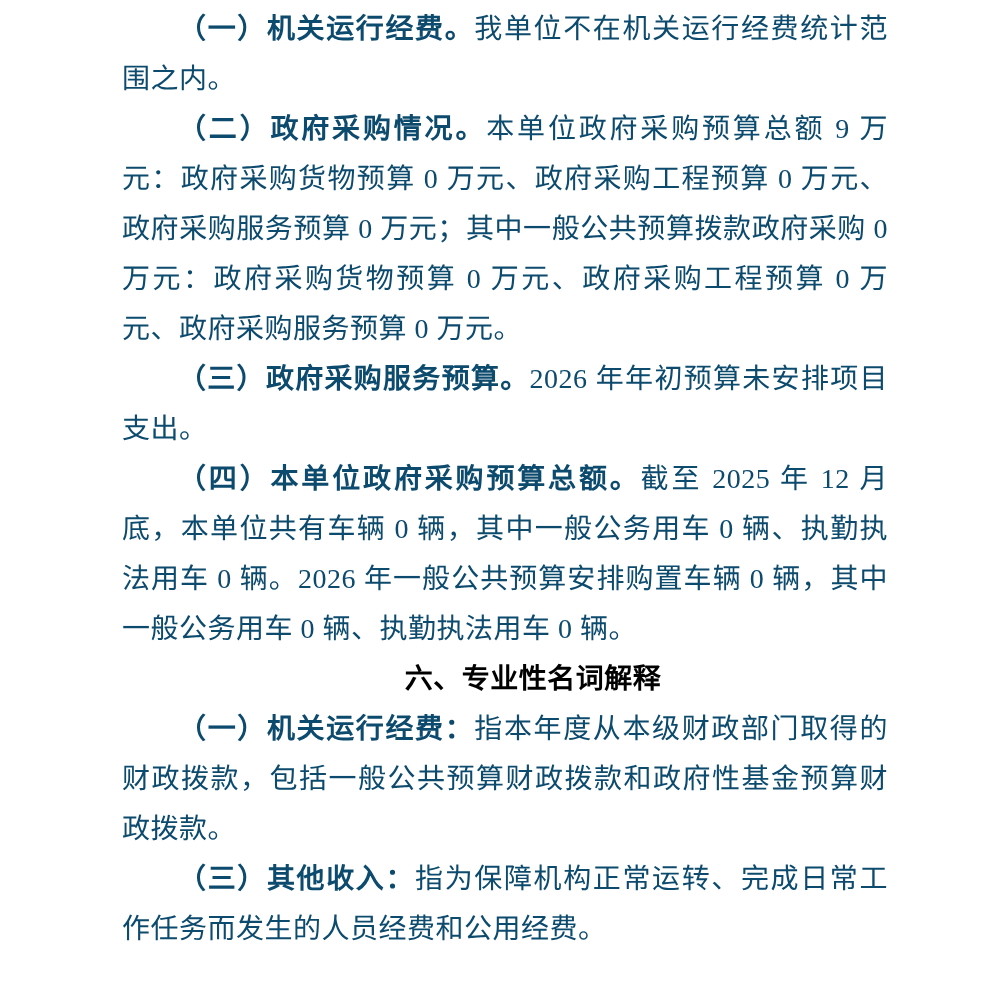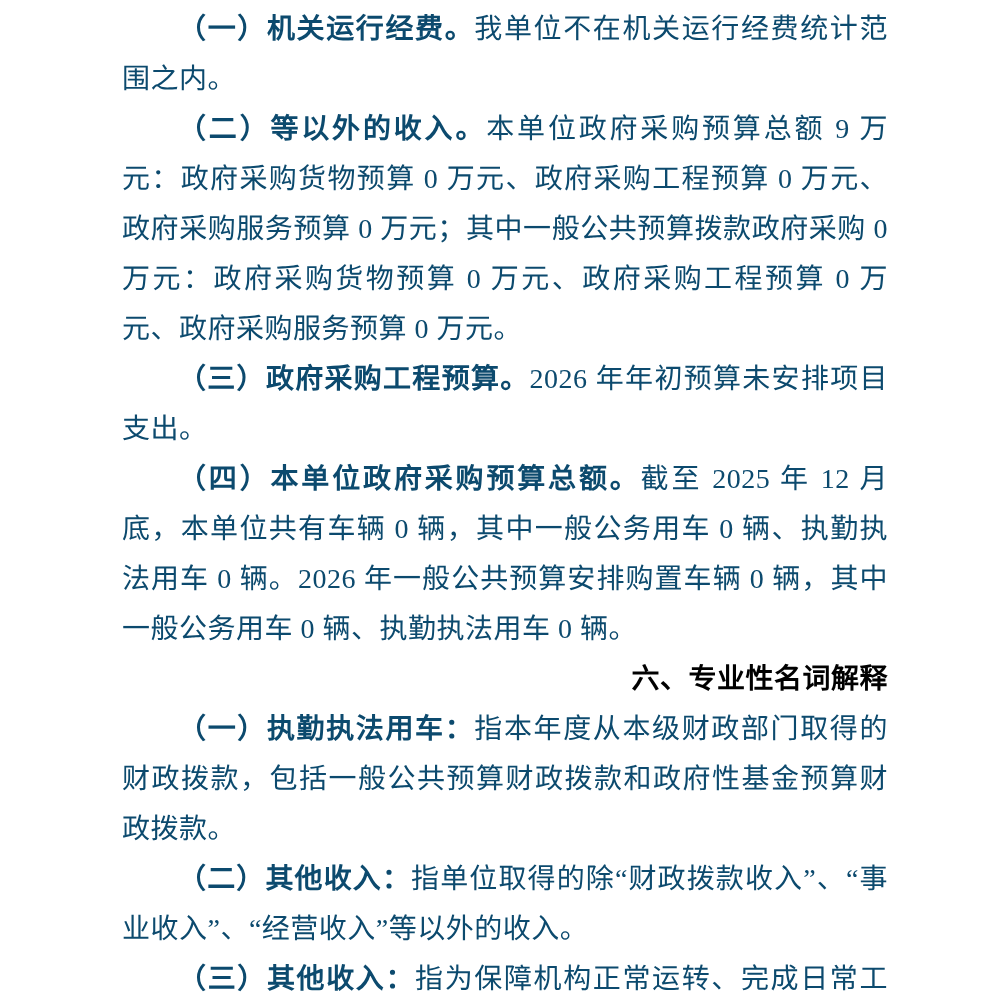"（二）等以外的收入。" b.lead { text: 等以外的收入 -> 政府采购情况 }
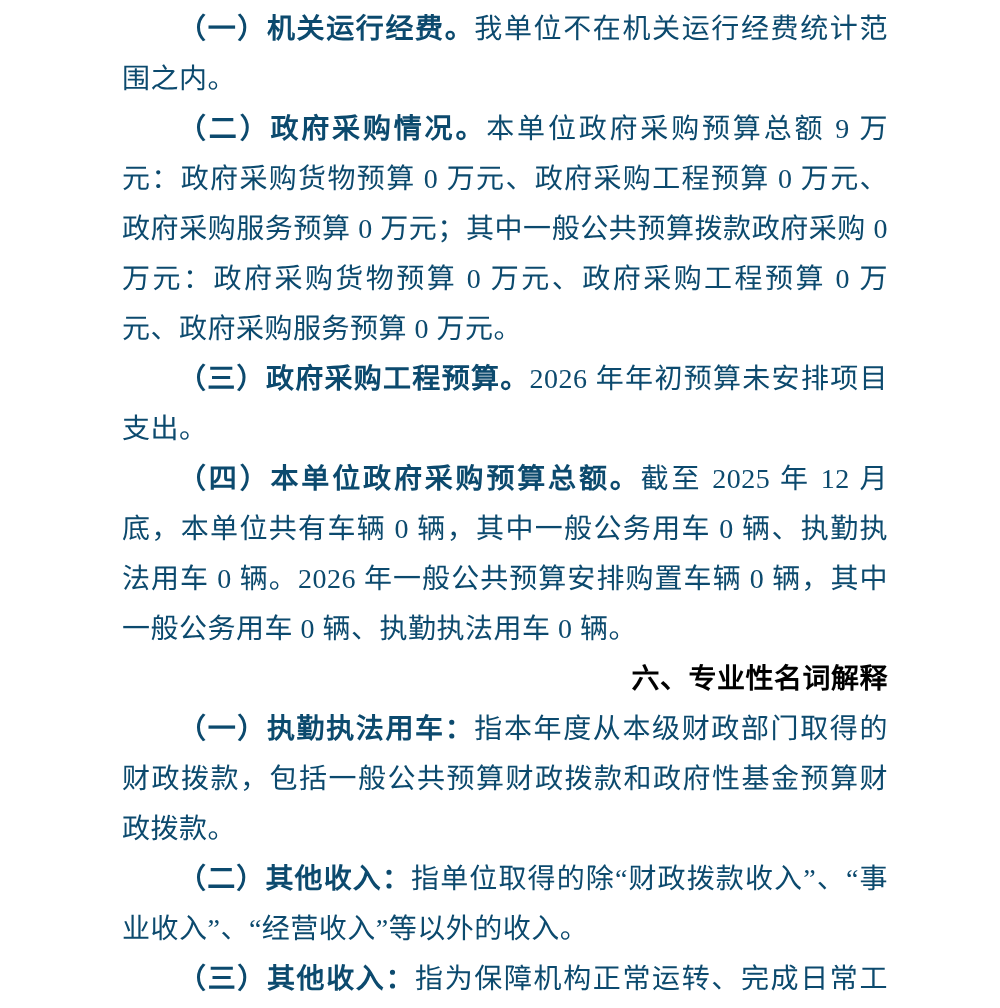"（三）政府采购工程预算。" b.lead { text: 工程 -> 服务 }
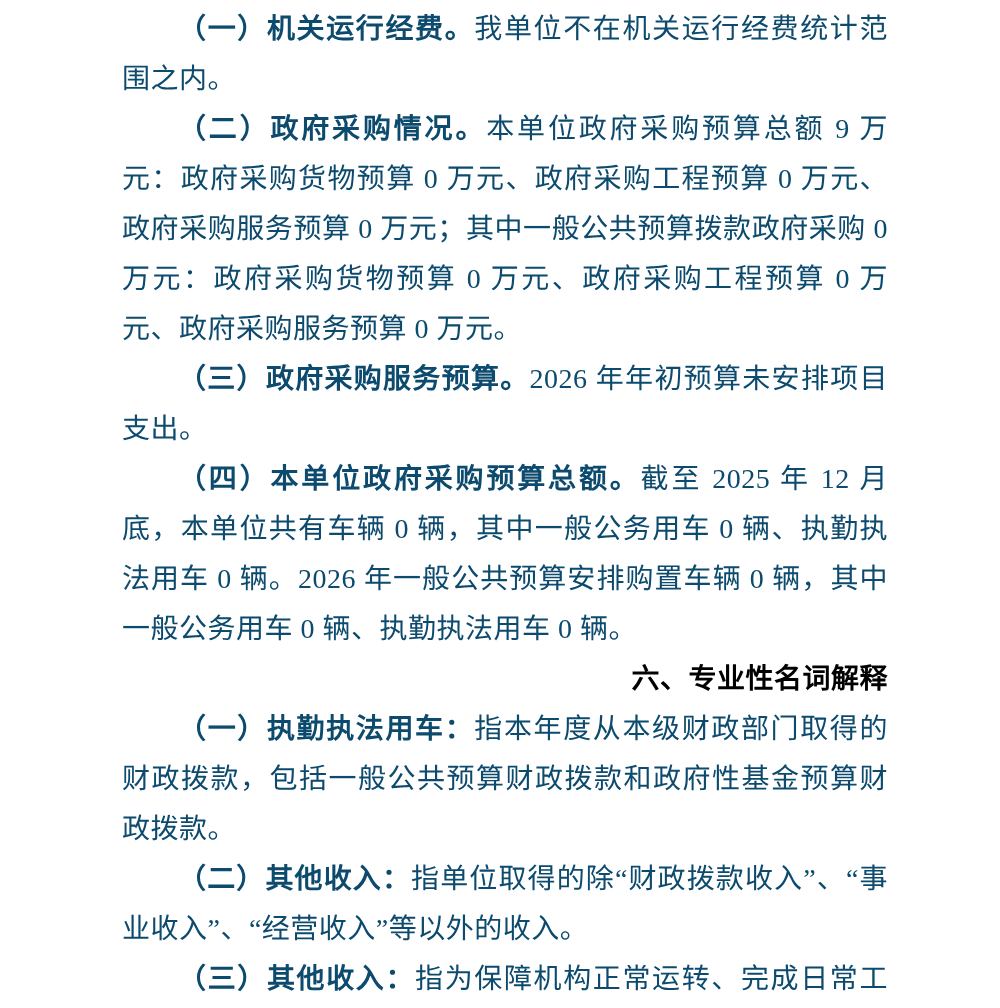"六、专业性名词解释" .glossary-heading { text-align: right -> center }
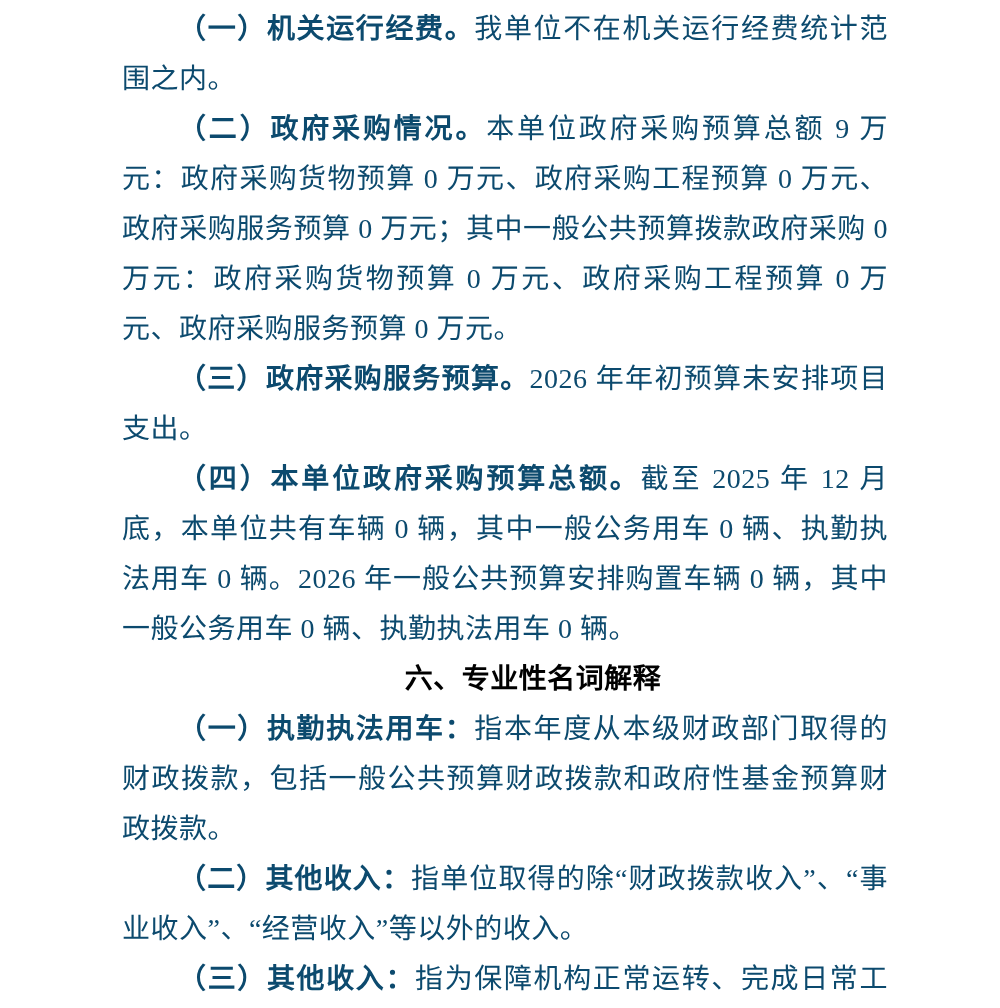"（一）执勤执法用车：" b.lead { text: 执勤执法用车 -> 机关运行经费 }
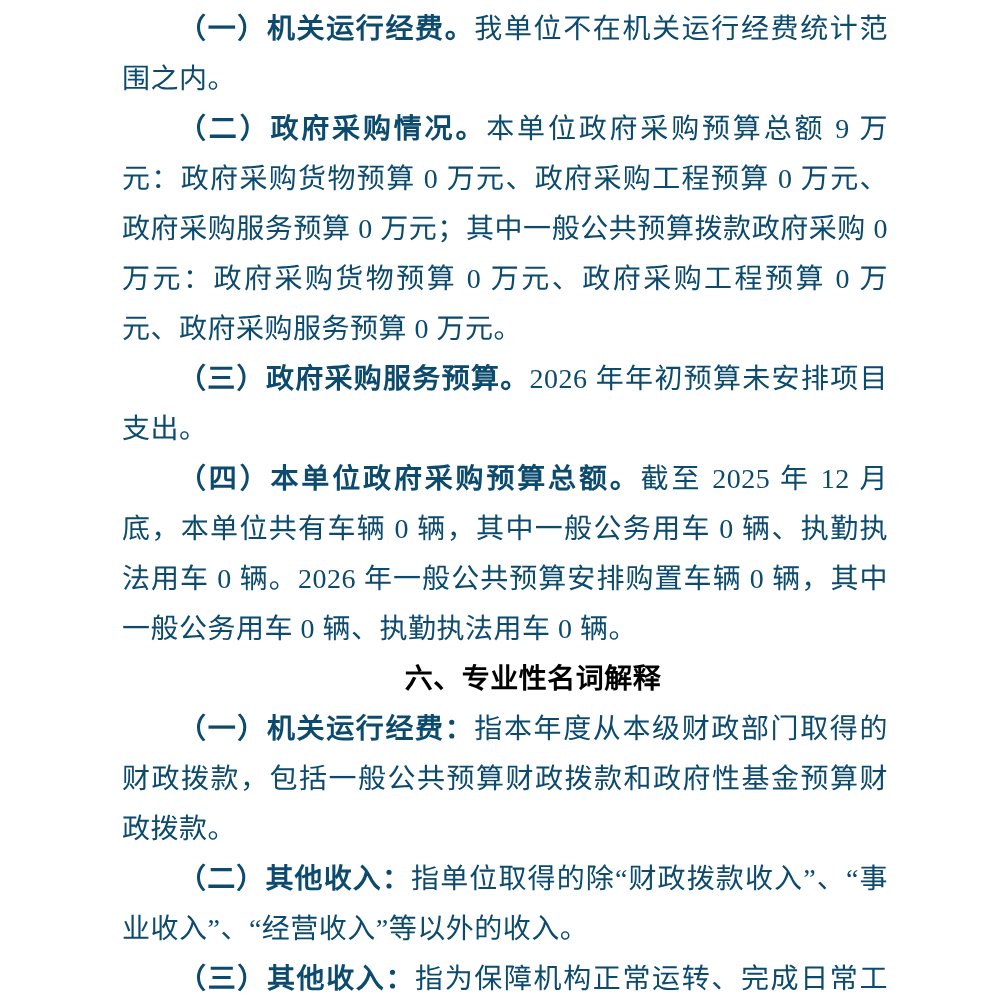"（二）其他收入：指单位取得的除“财政拨款收入”、“事业收入”、“经营收入”等以外" p.para { html: <p><b>（二）其他收入：</b><span>指单位取得的除“财政拨款收入”、“事业收入”、“经营收入”等以外的收入。</span></p> -> none }
